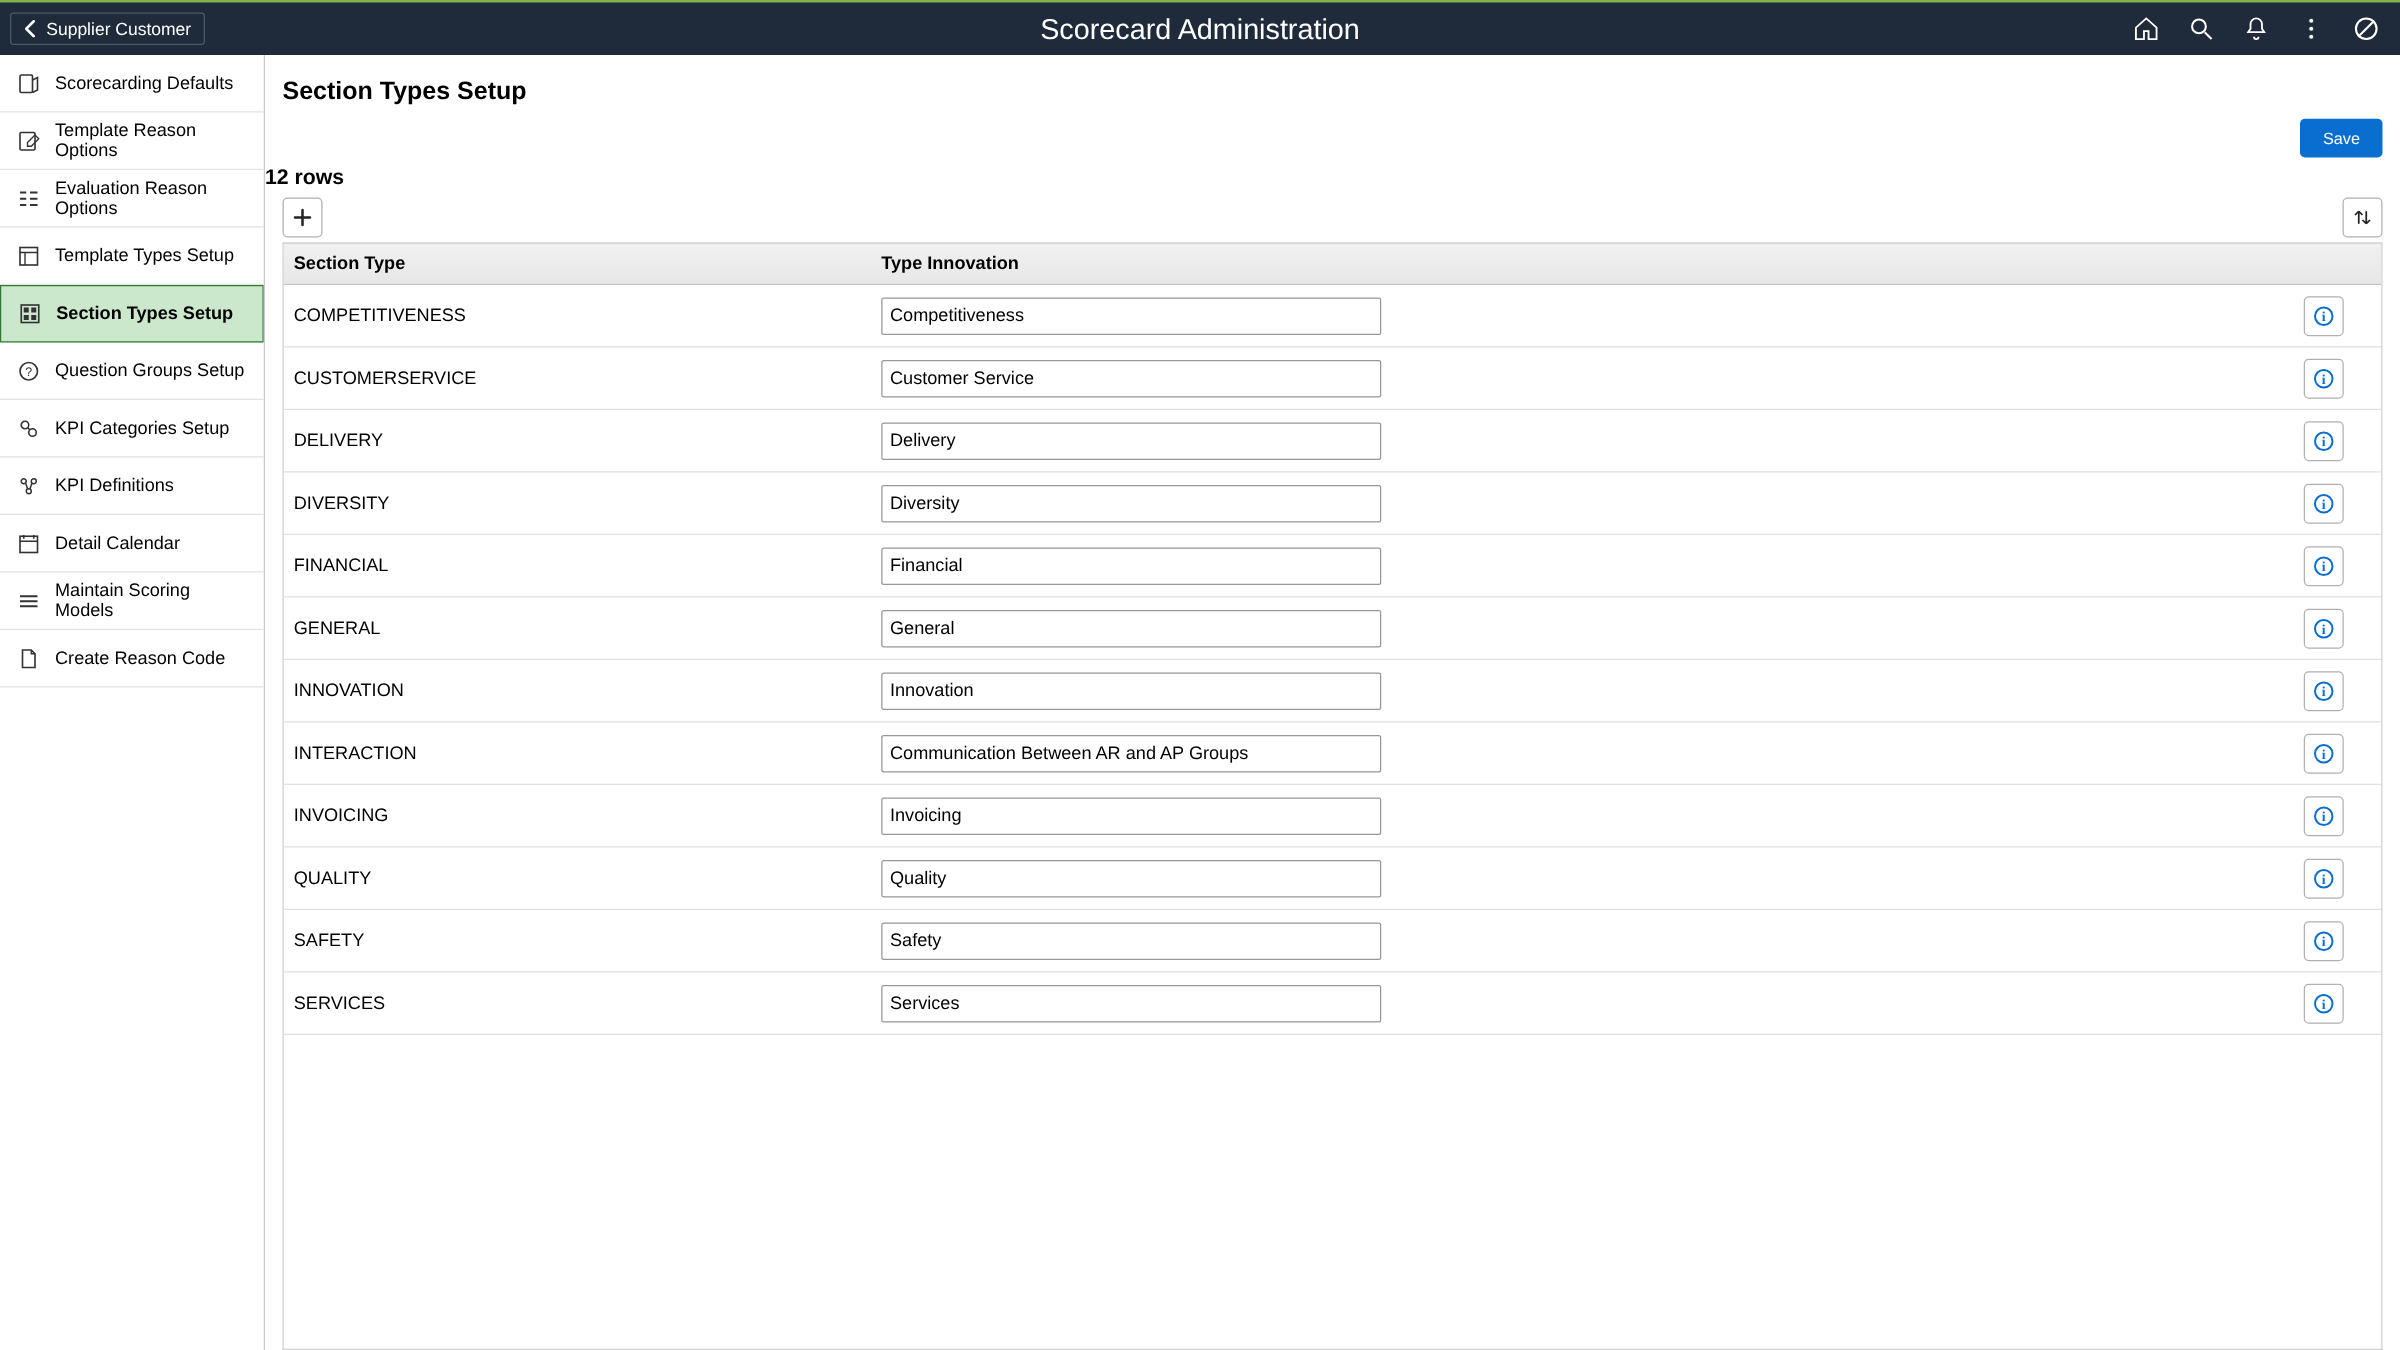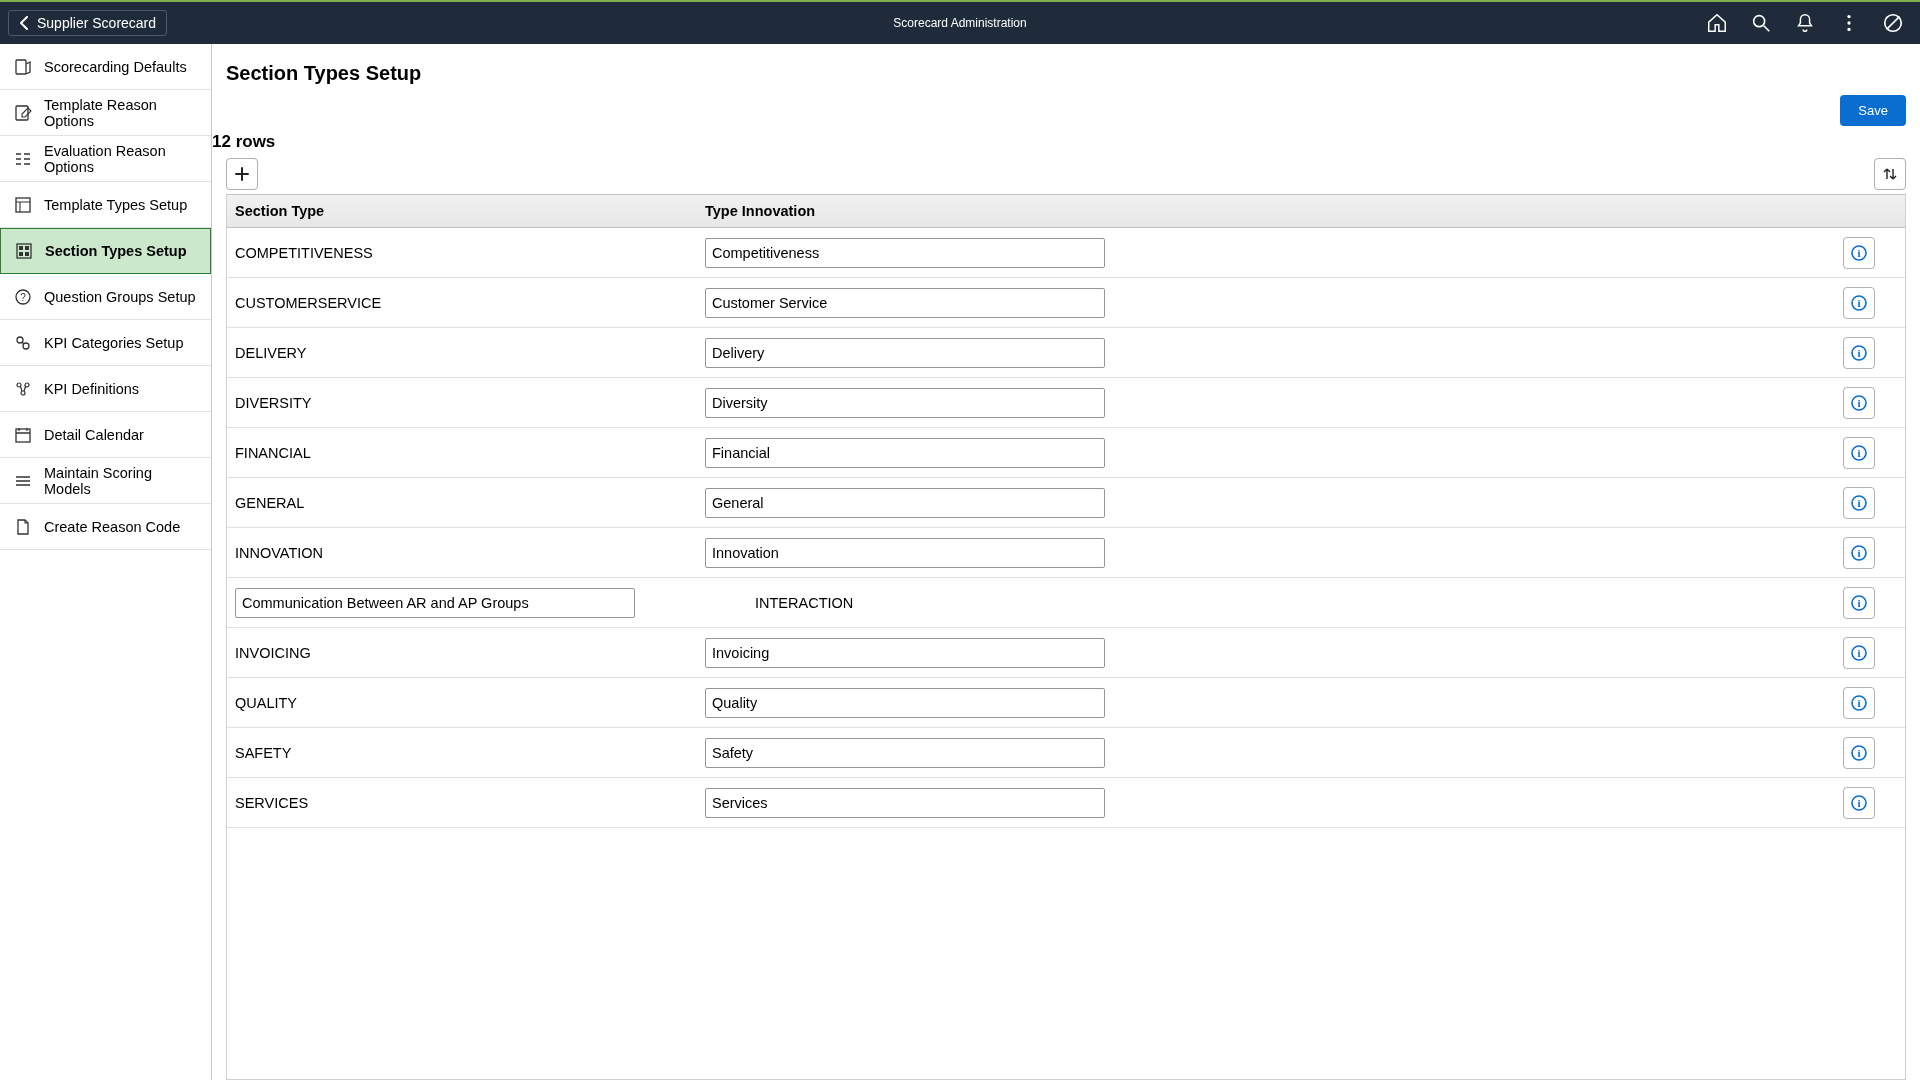"Supplier Scorecard" span { text: Scorecard -> Customer }
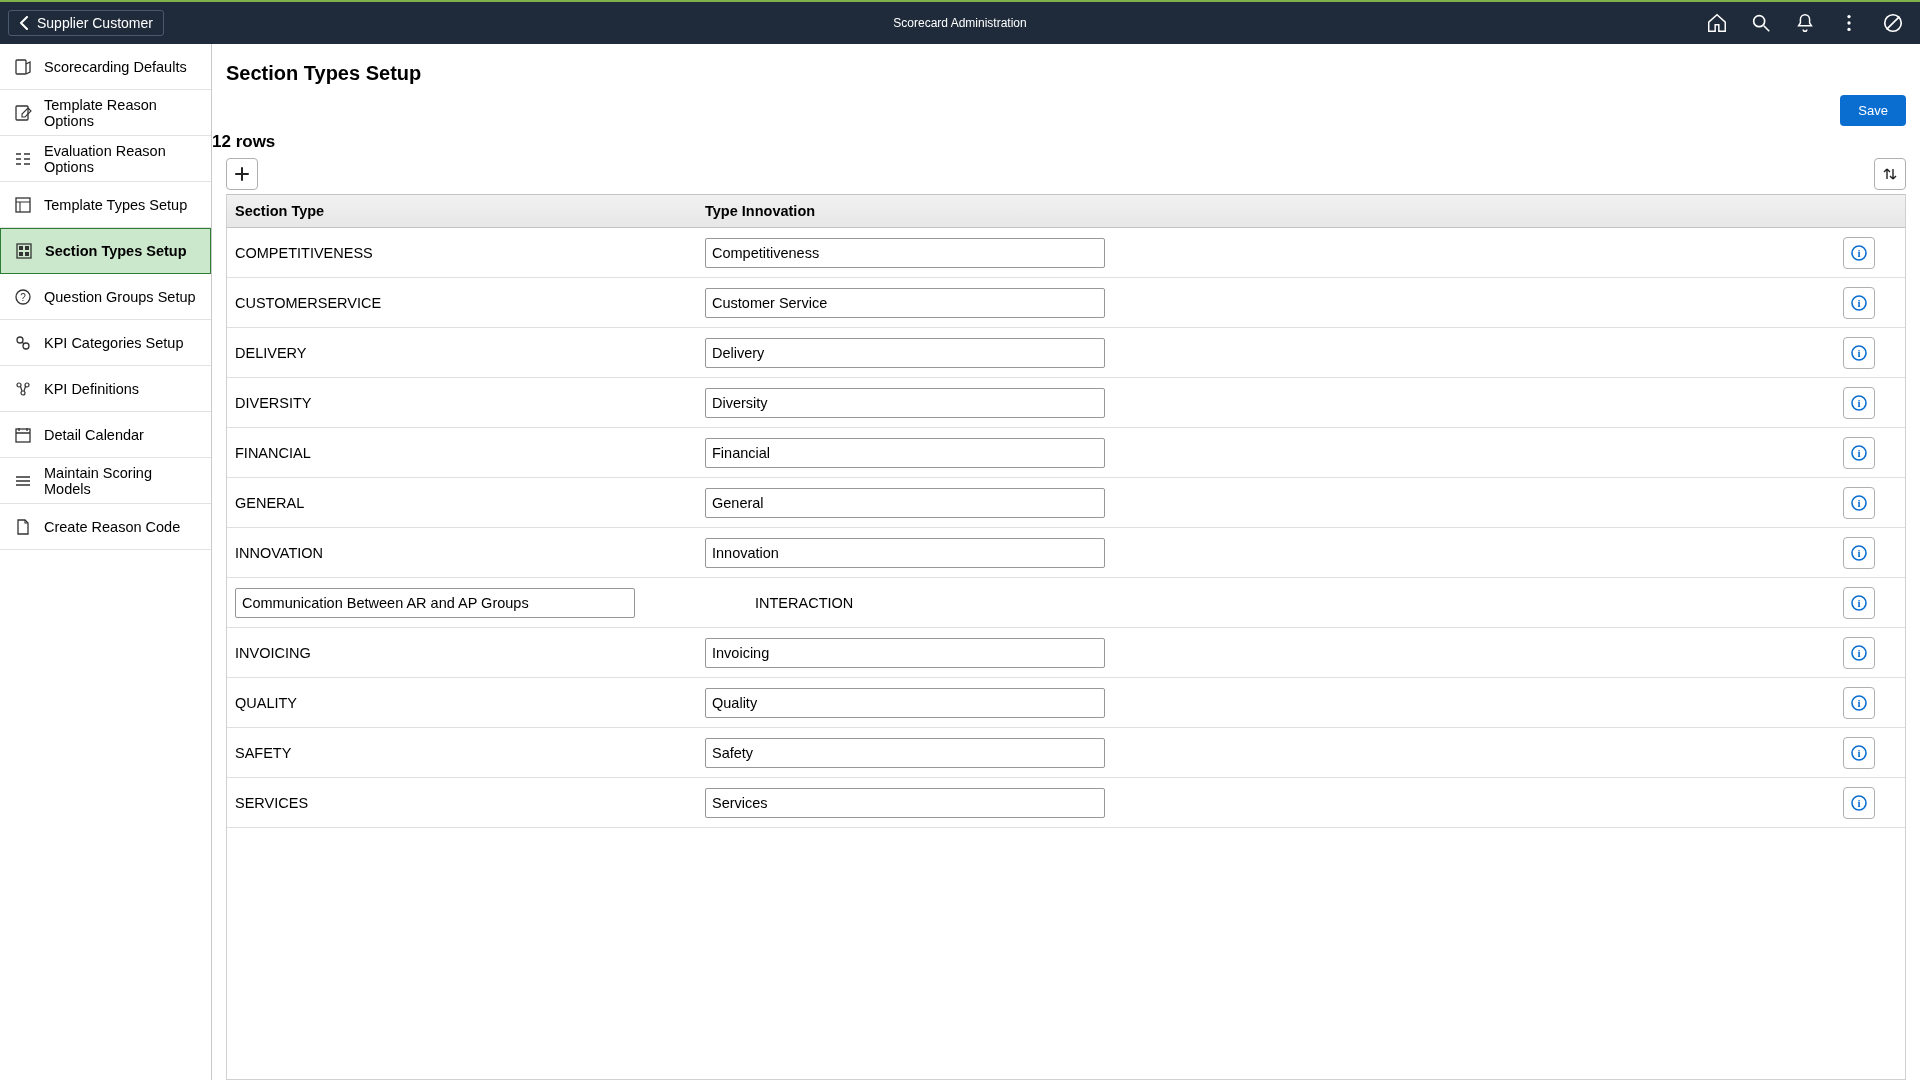"Scorecard Administration" .topbar .title { font-size: 12px -> 23px }
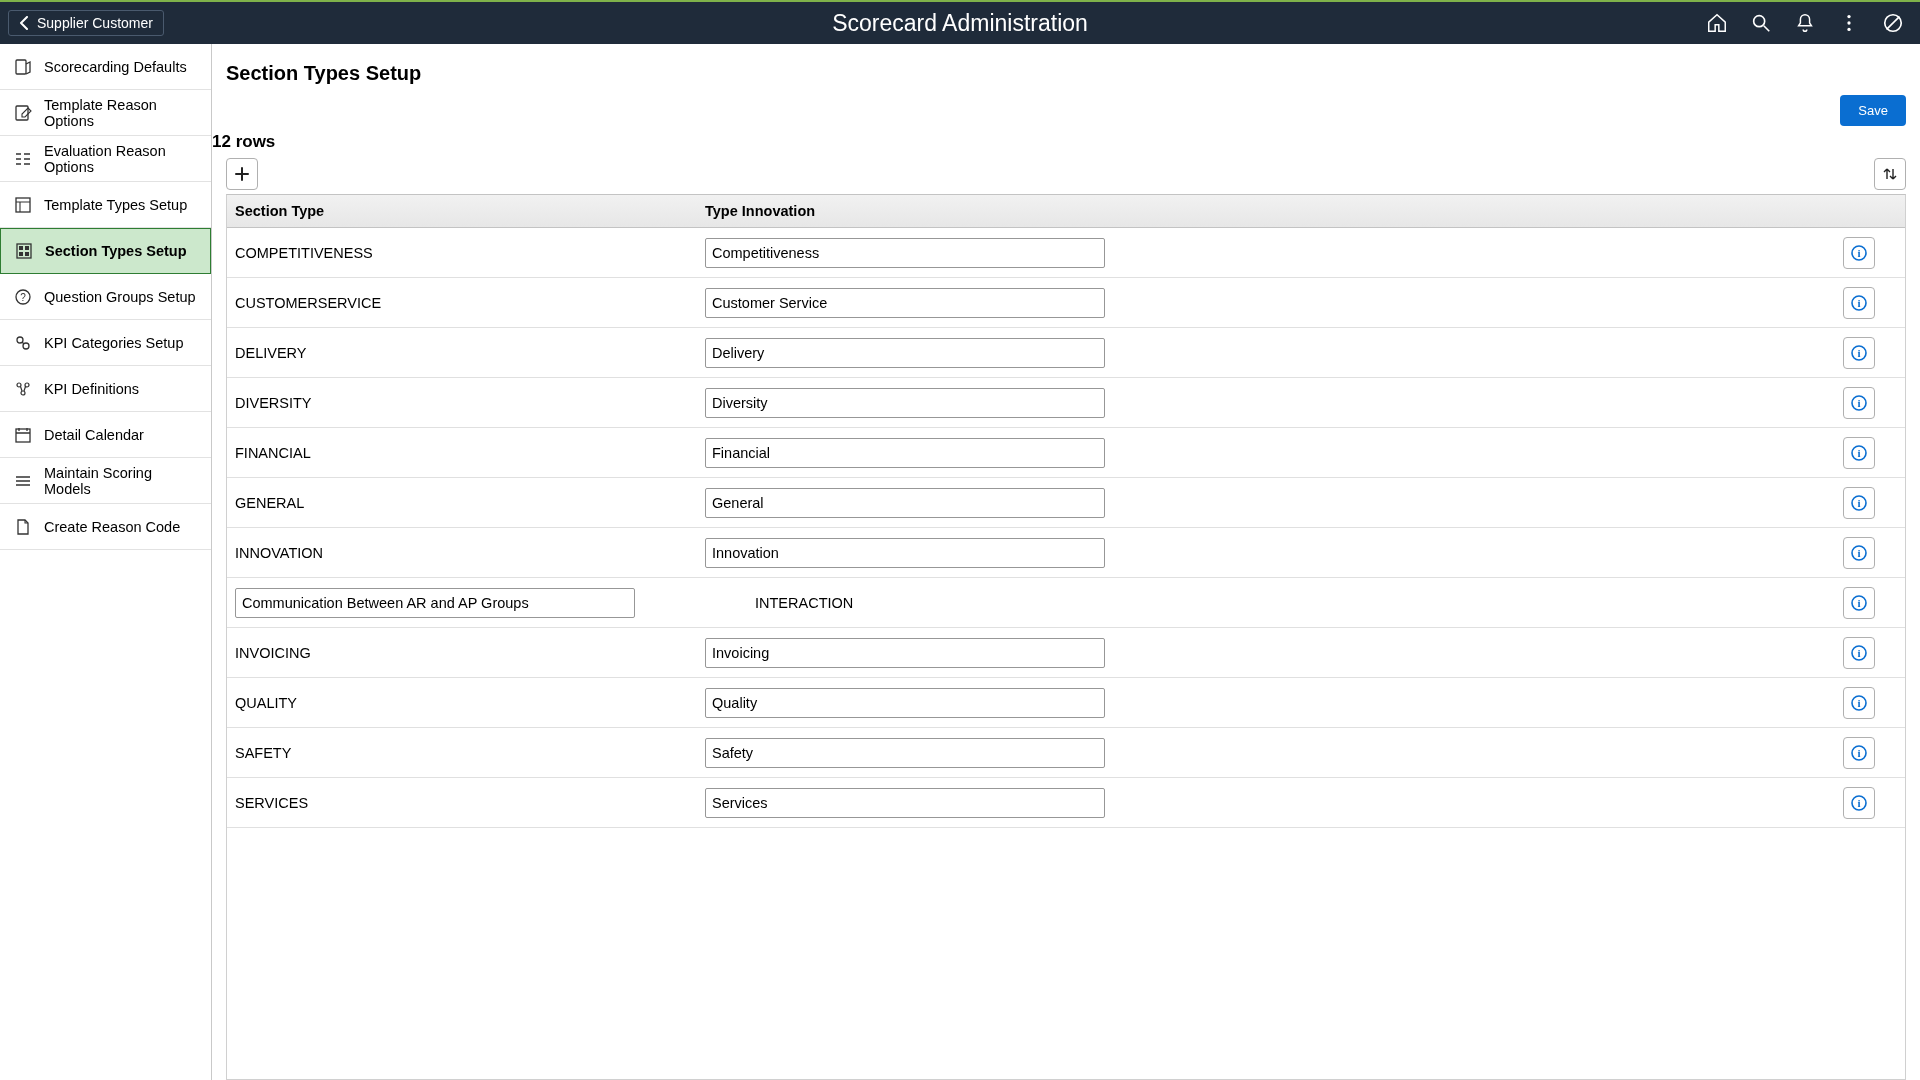"Communication Between AR and AP" div.td { order: before "INTERACTION" -> after "INTERACTION" }
